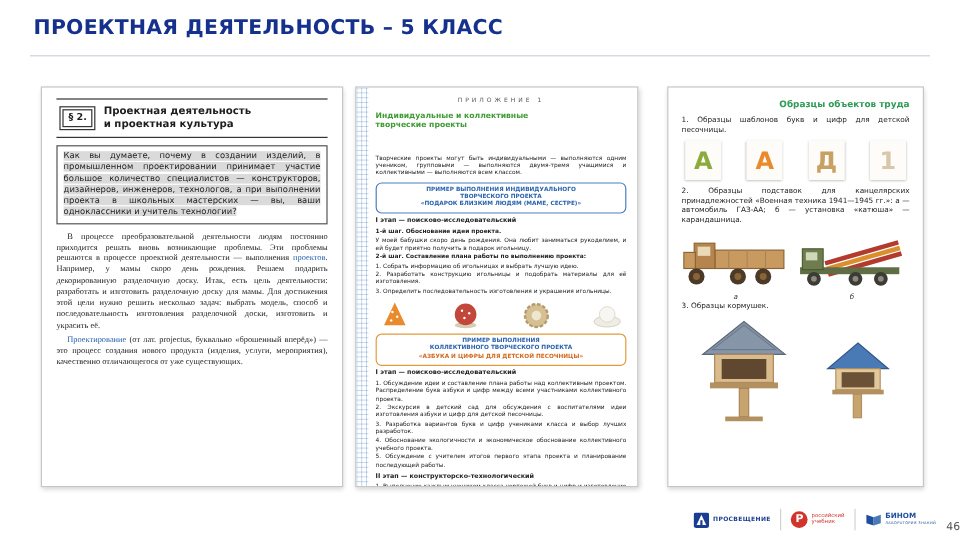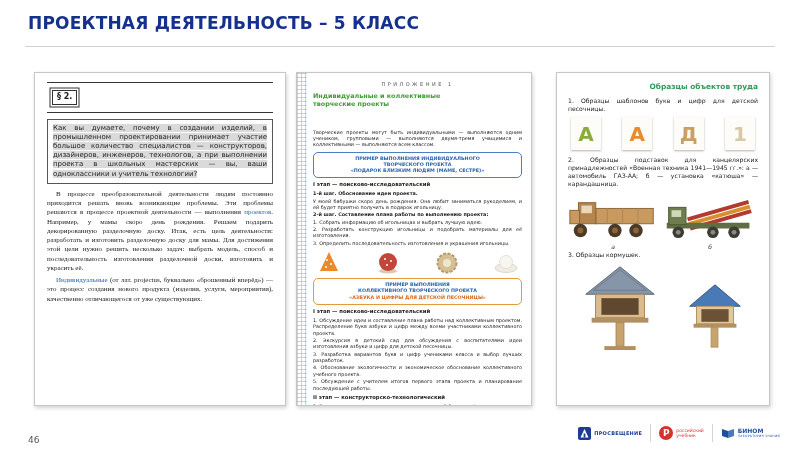"Проектная деятельность" div.lp-title { html: none -> <div> <div>Проектная деятельность</div> <div>и проектная культура</div> </div> }
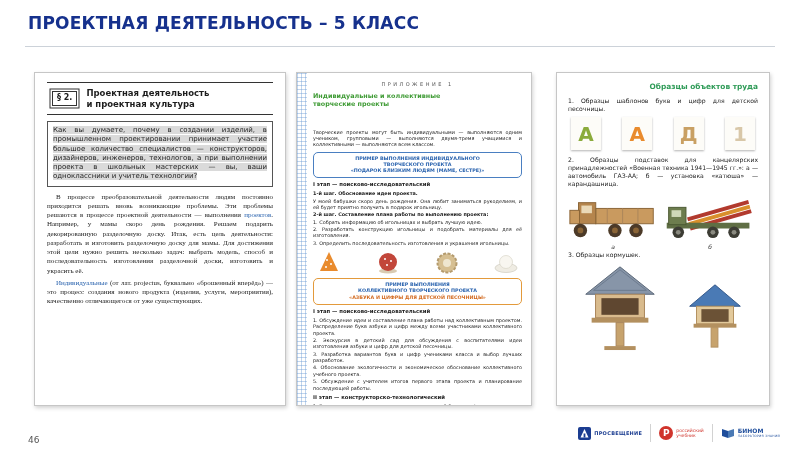"Индивидуальные" span.term { text: Индивидуальные -> Проектирование }
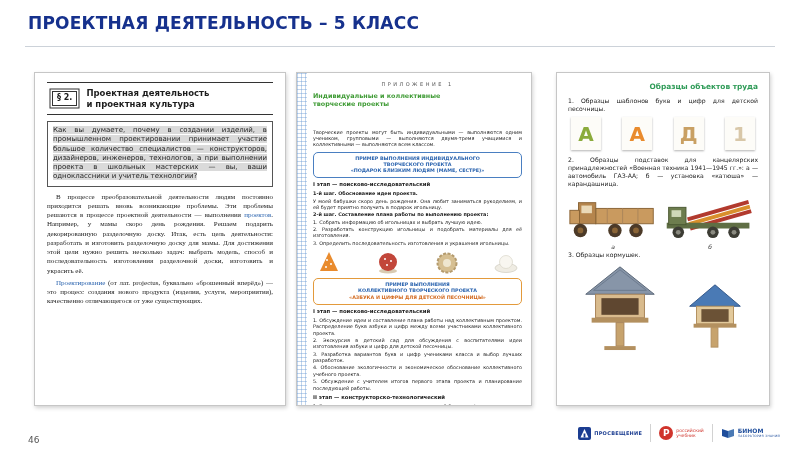"46" .page-num { margin-left: 28px -> none; text-align: left -> right }
